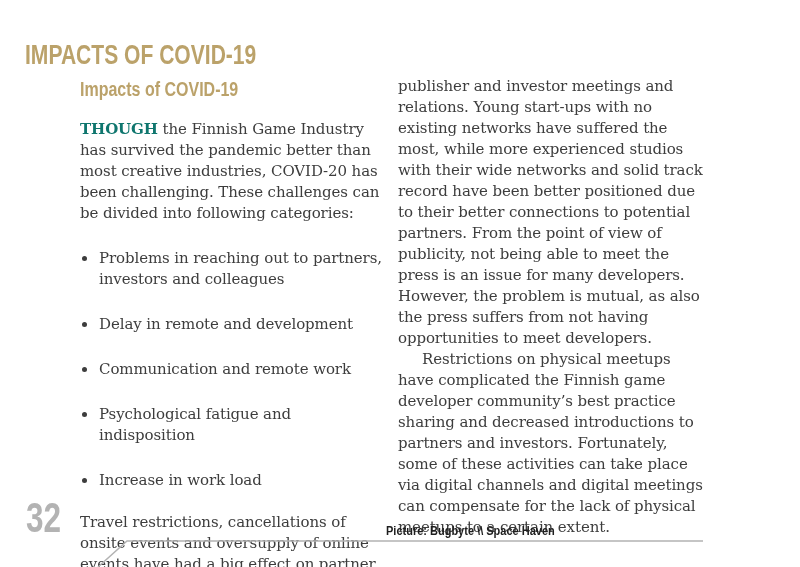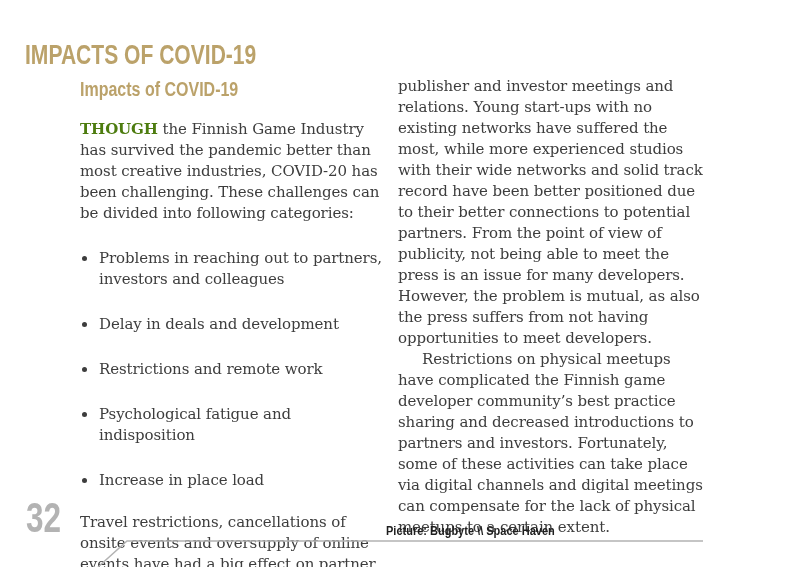"THOUGH" .body-text strong { color: #4d7c0f -> #0f766e }
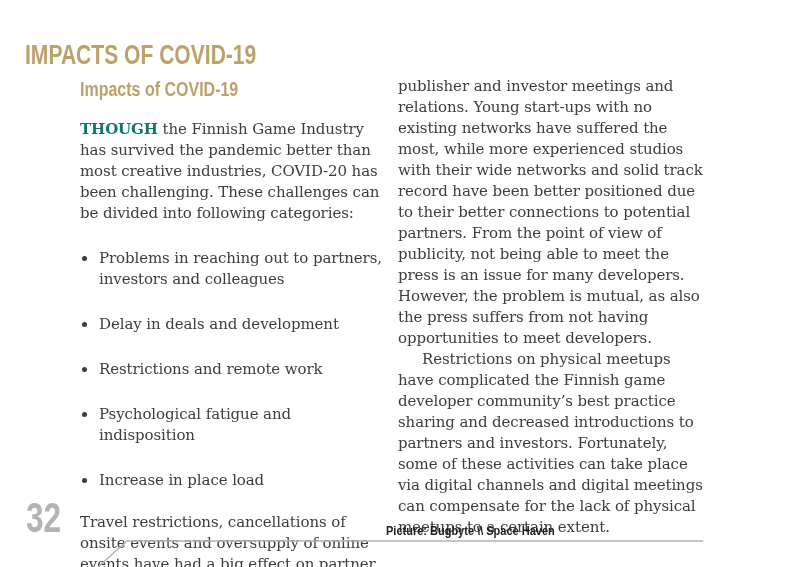"Delay in deals and development" li { text: deals -> remote }
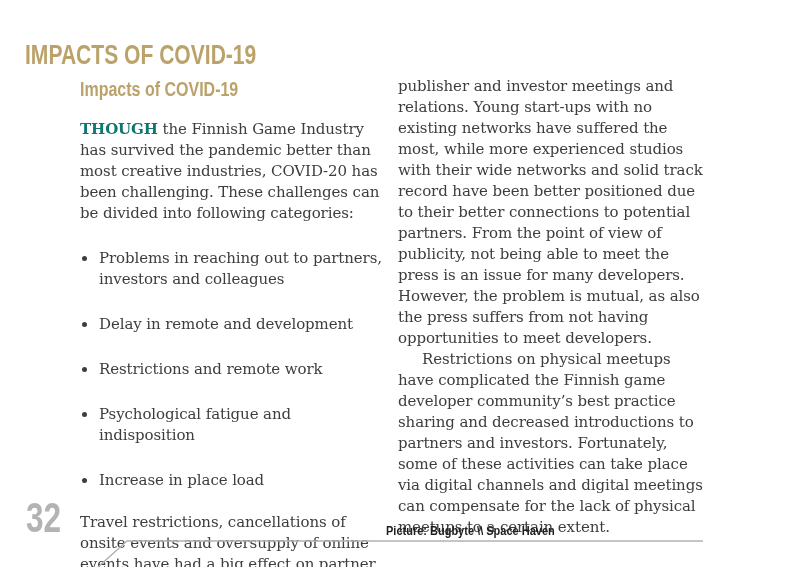"Restrictions and remote work" li { text: Restrictions -> Communication }
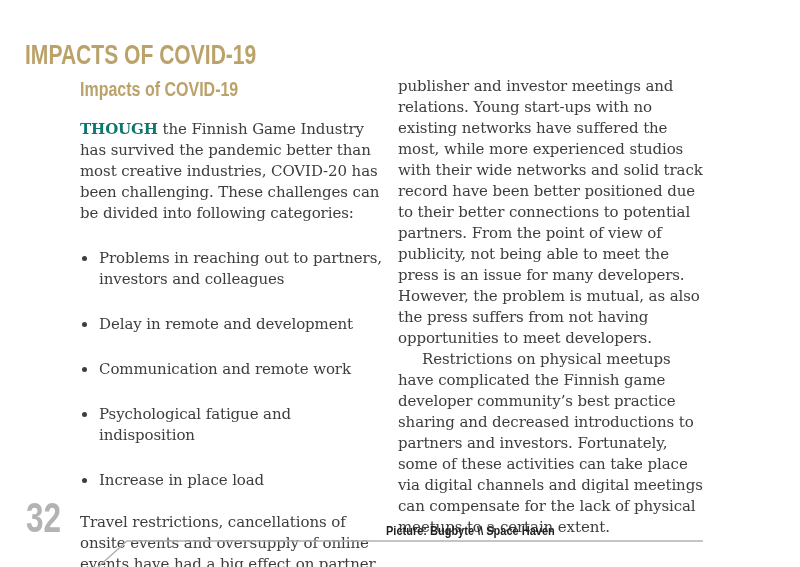"Increase in place load" li { text: place -> work }
